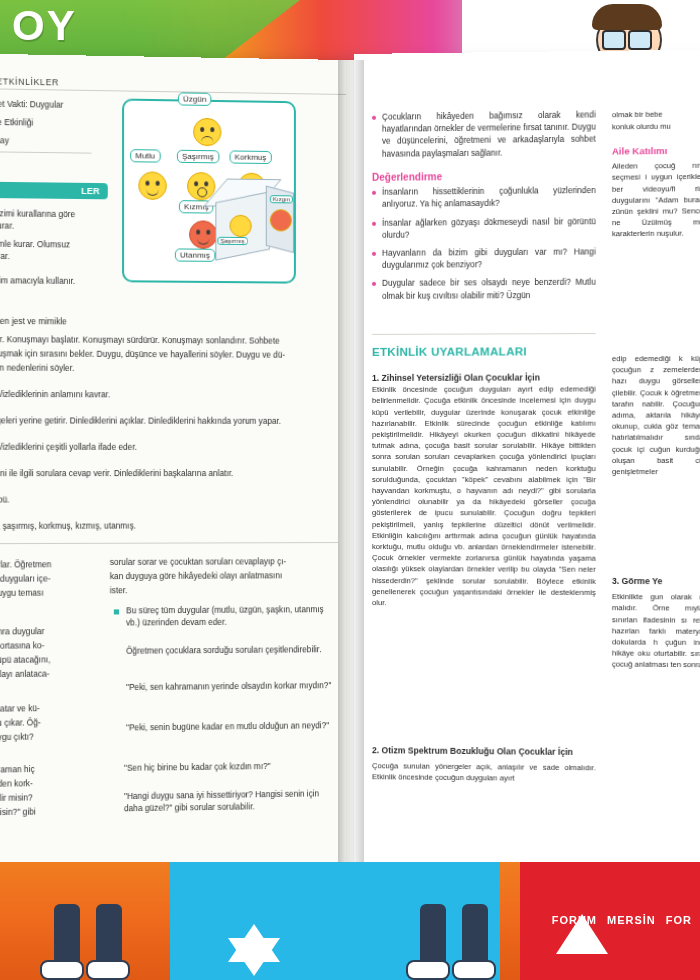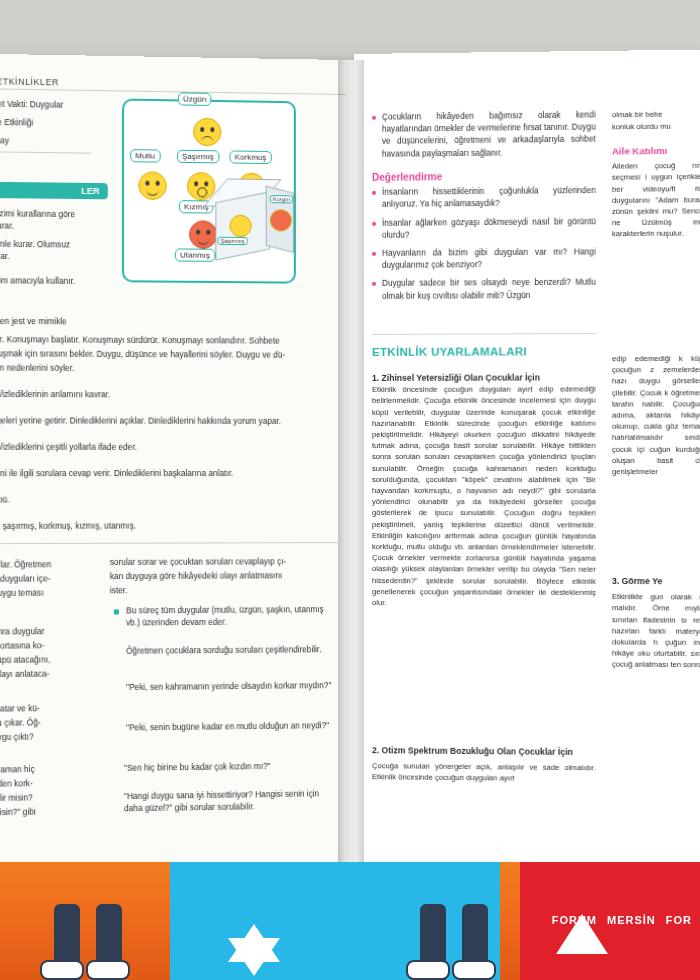"OY" div.poster-top { html: none -> <div> <div></div> <div>OY</div> <div></div> <div> <div></div> <div></div> <div> <i></i> <i></i> </div> <div></div> <div></div> </div> </div> }
